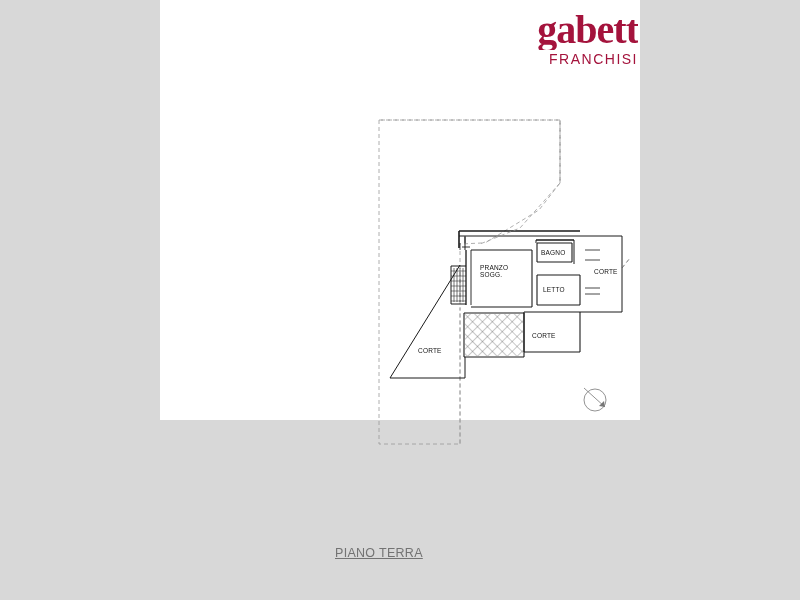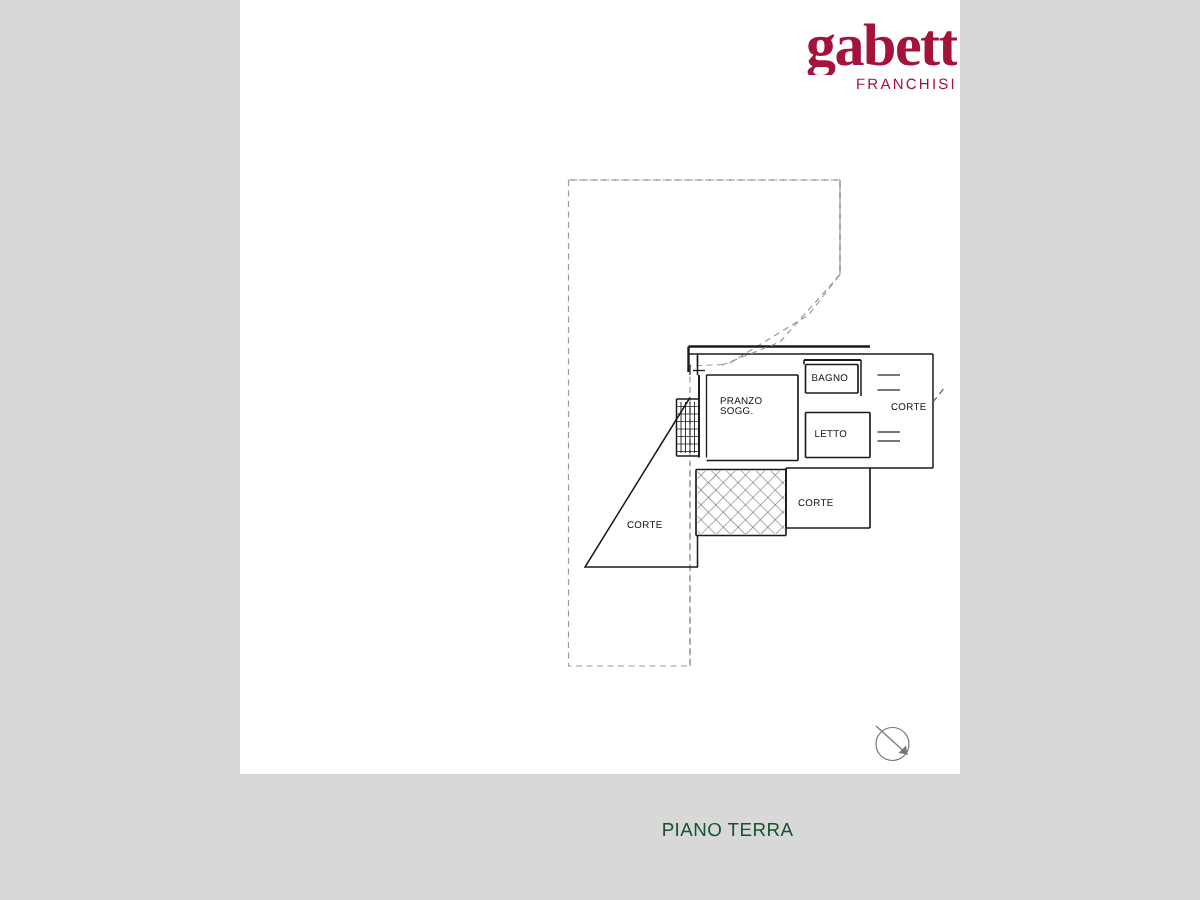"gabett" .sheet { height: 516px -> 420px }
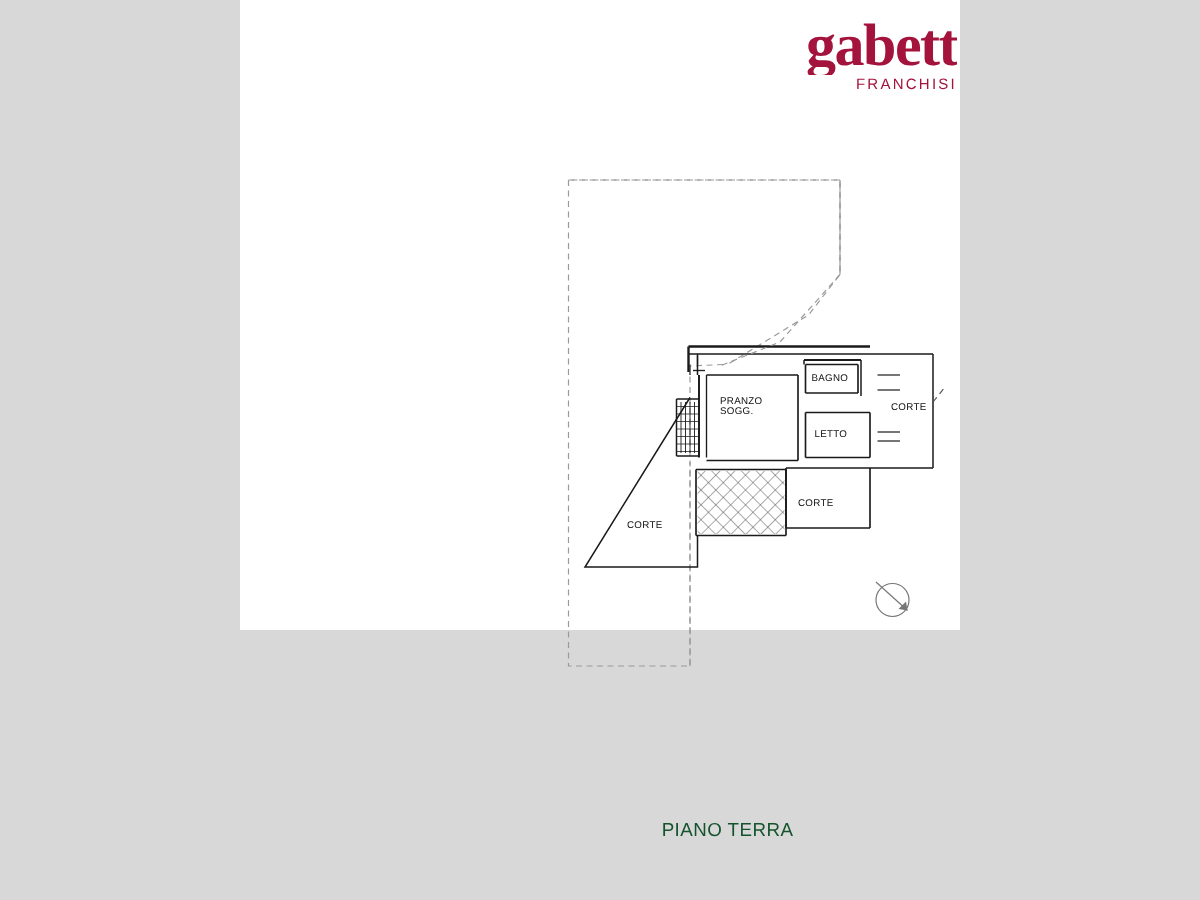"FRANCHISI" .logo .sub { font-size: 10px -> 14px }
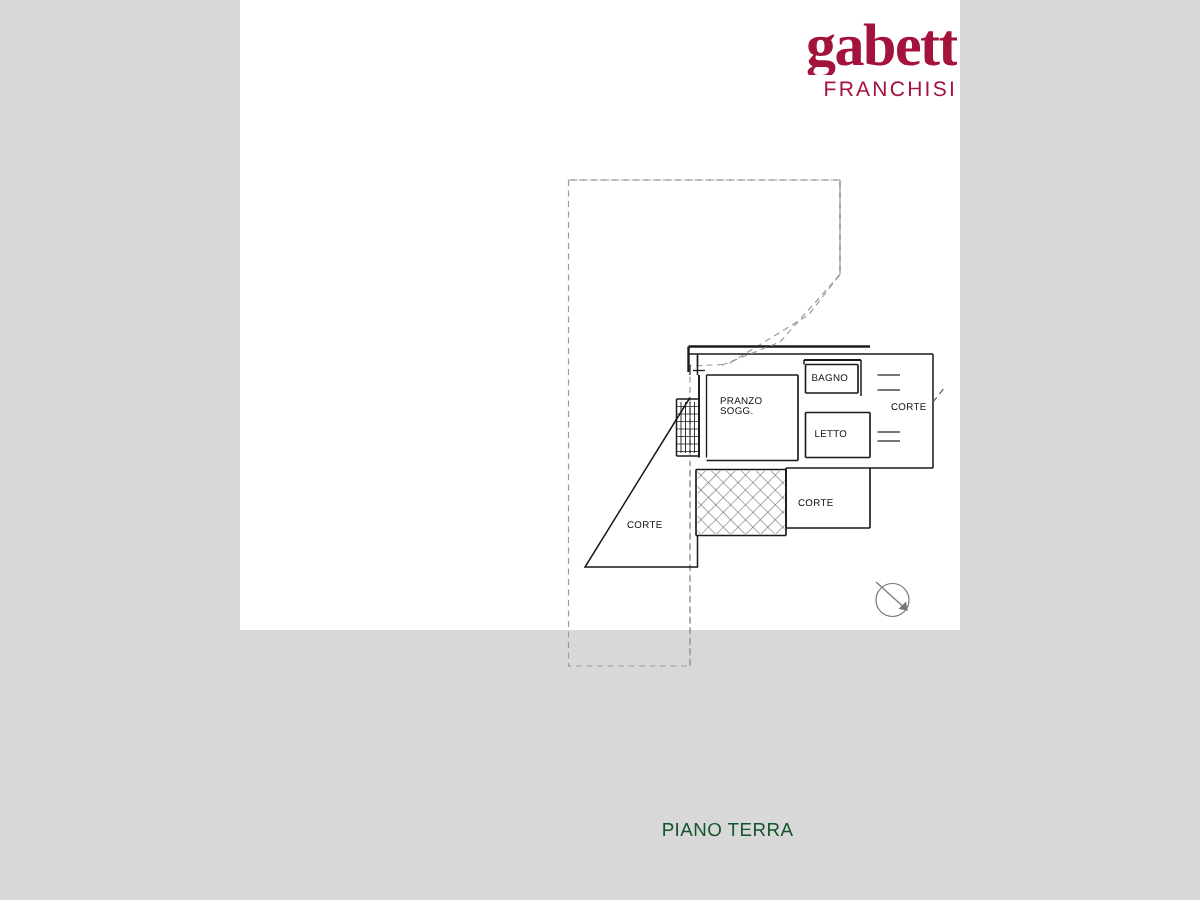"PIANO TERRA" .caption { color: #14532d -> #737373; text-align: center -> left; text-decoration: none -> underline }
